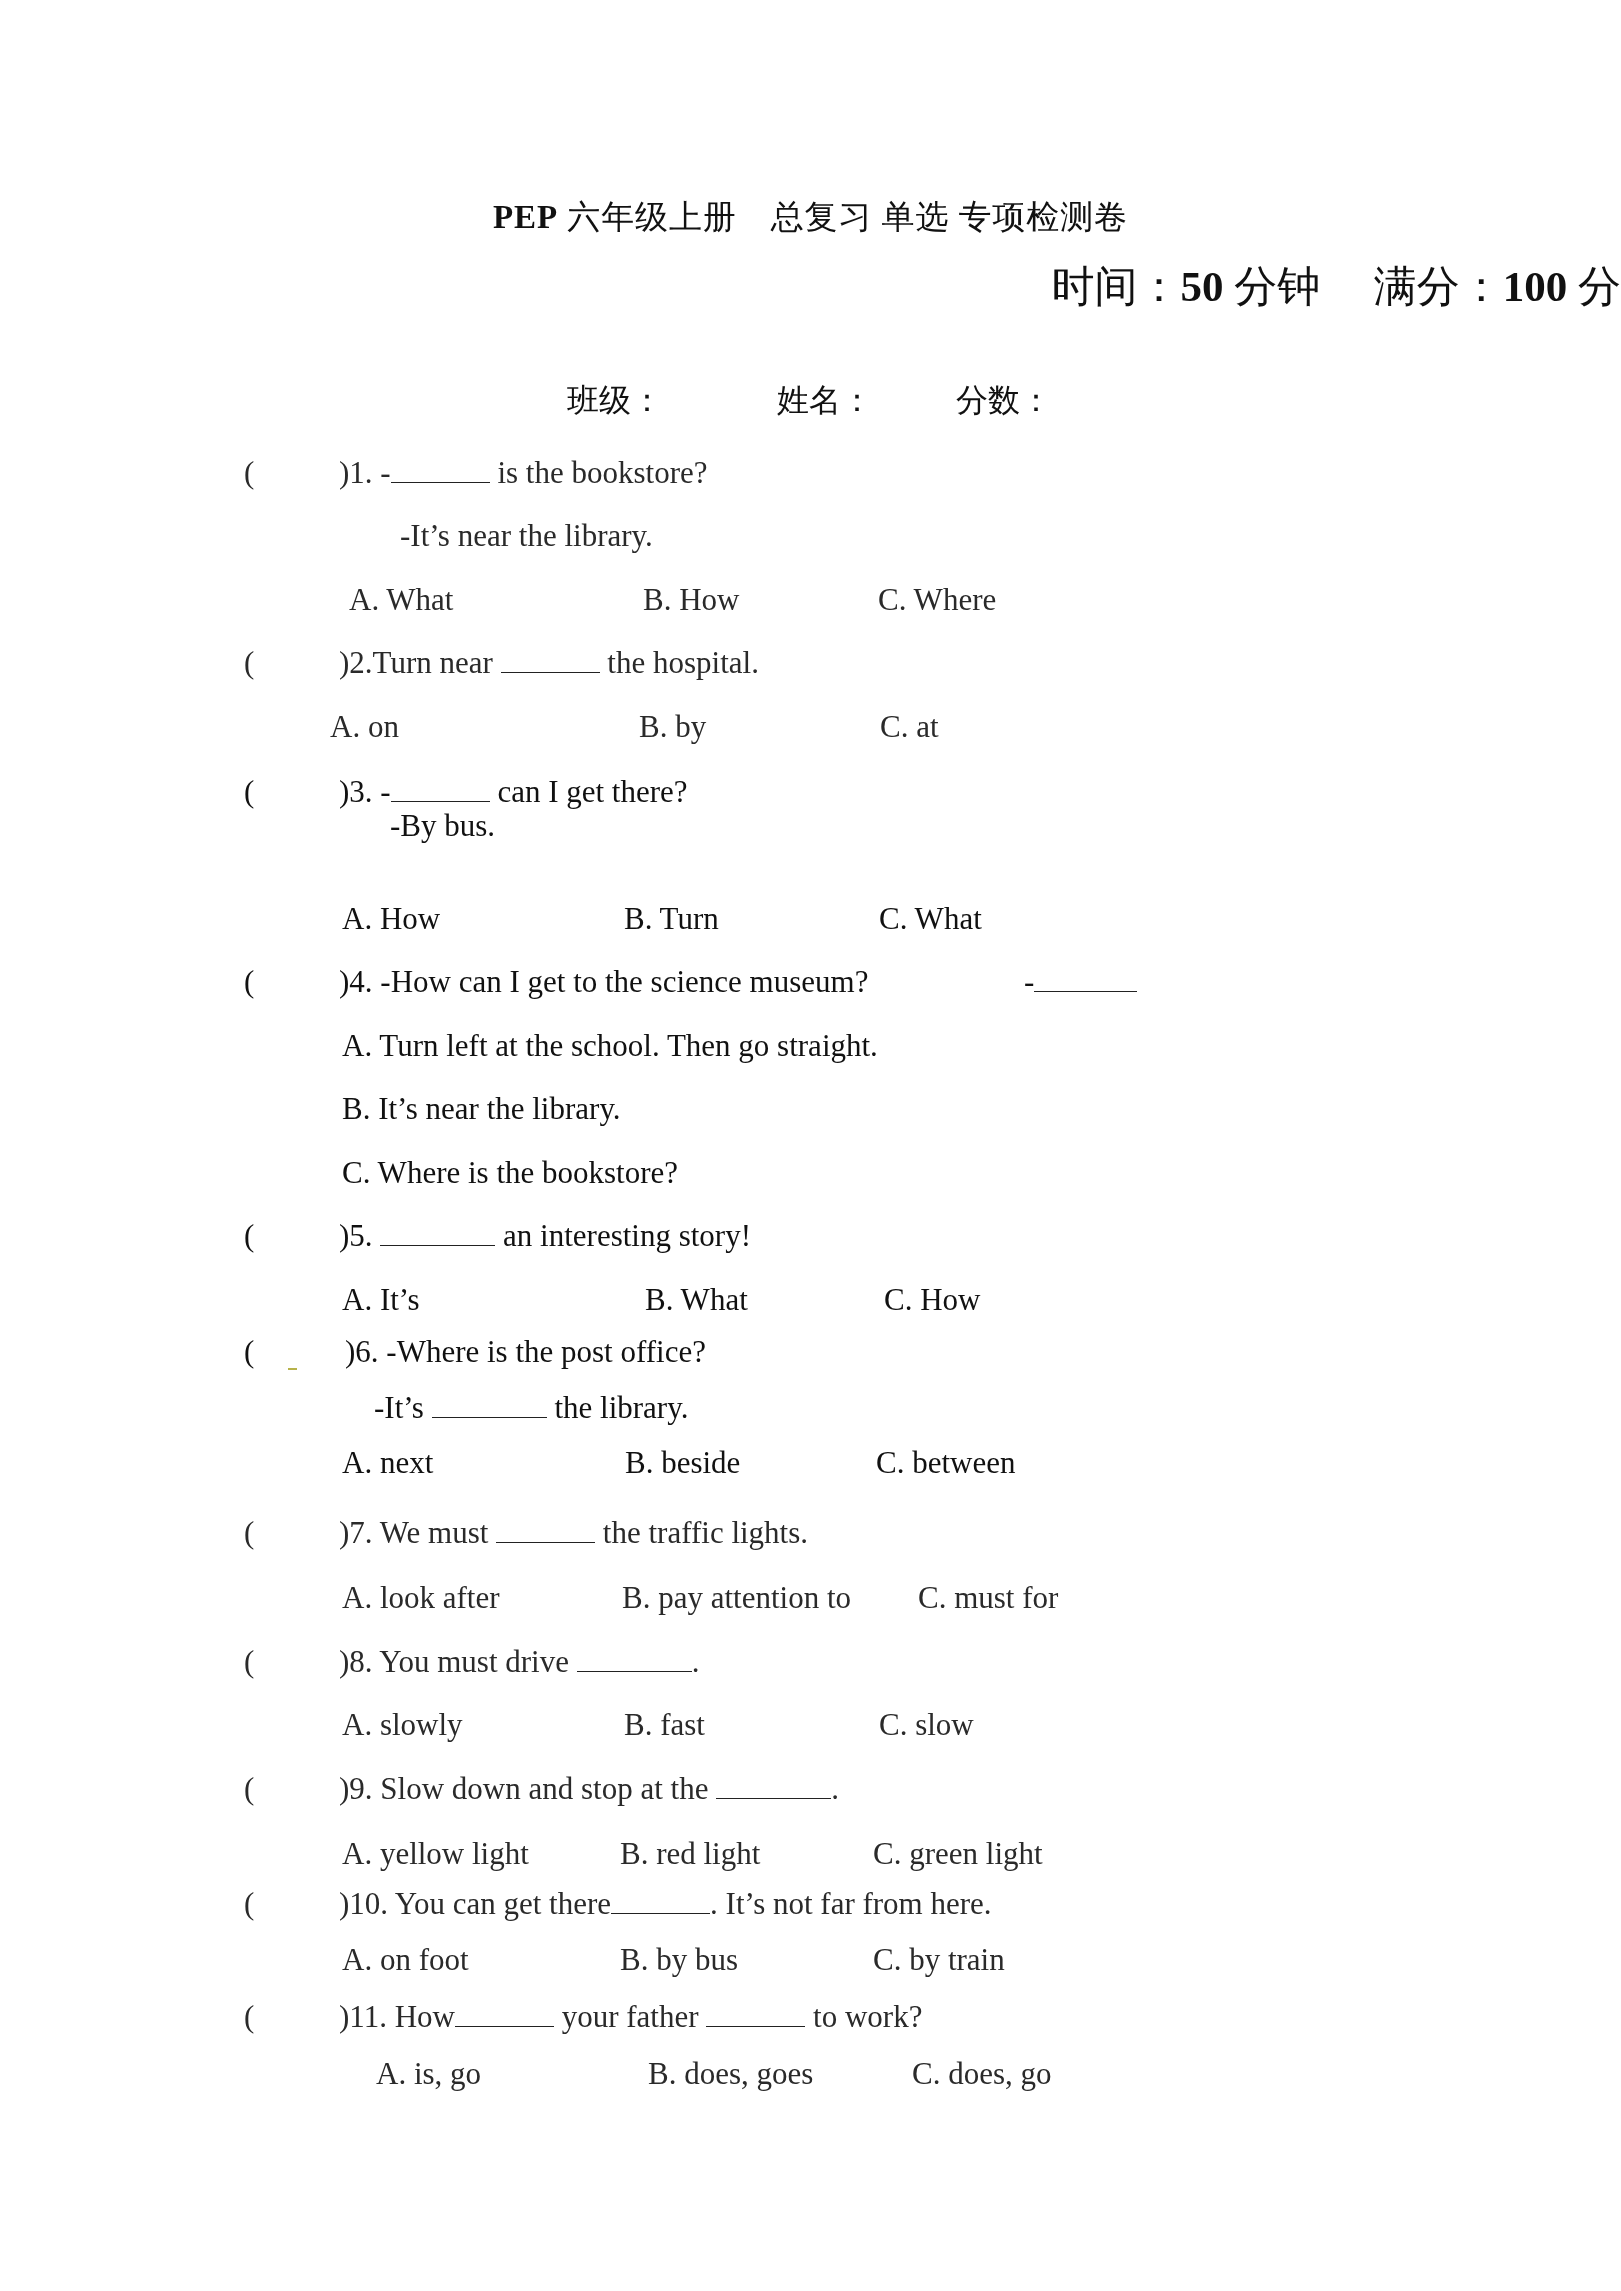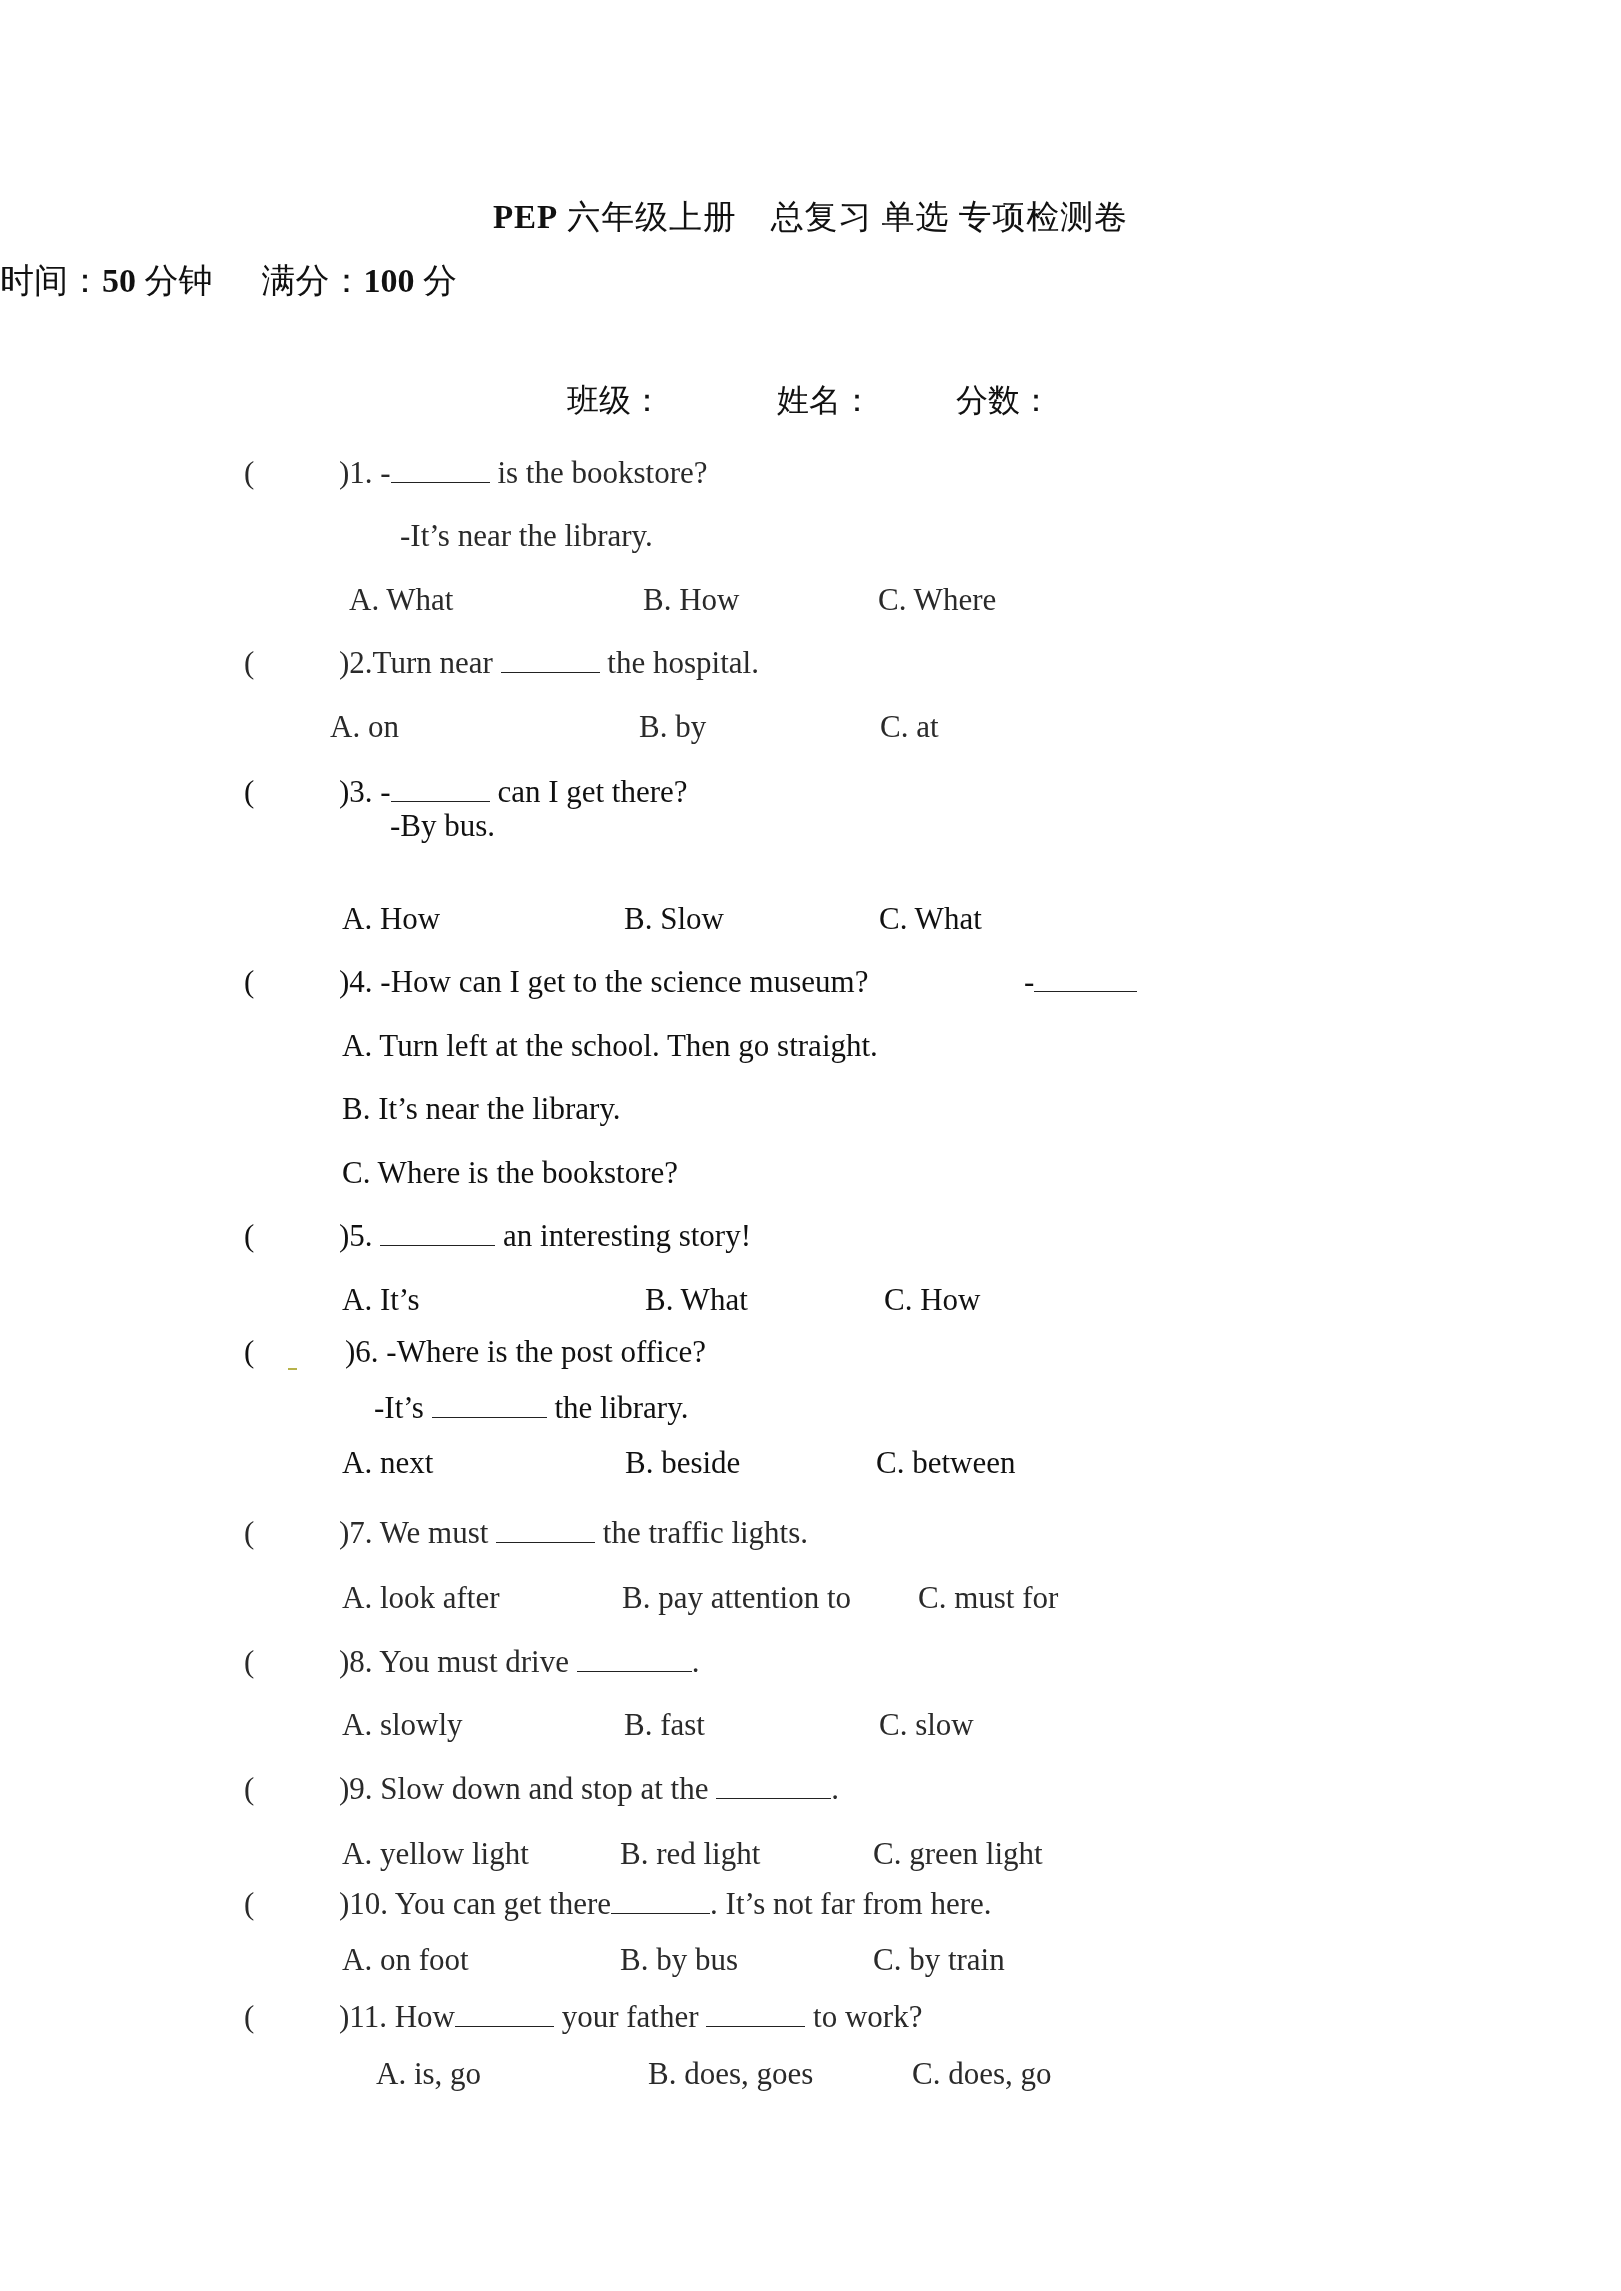"时间：50 分钟 满分：100 分" .subtitle { font-size: 34px -> 43px; text-align: left -> right }
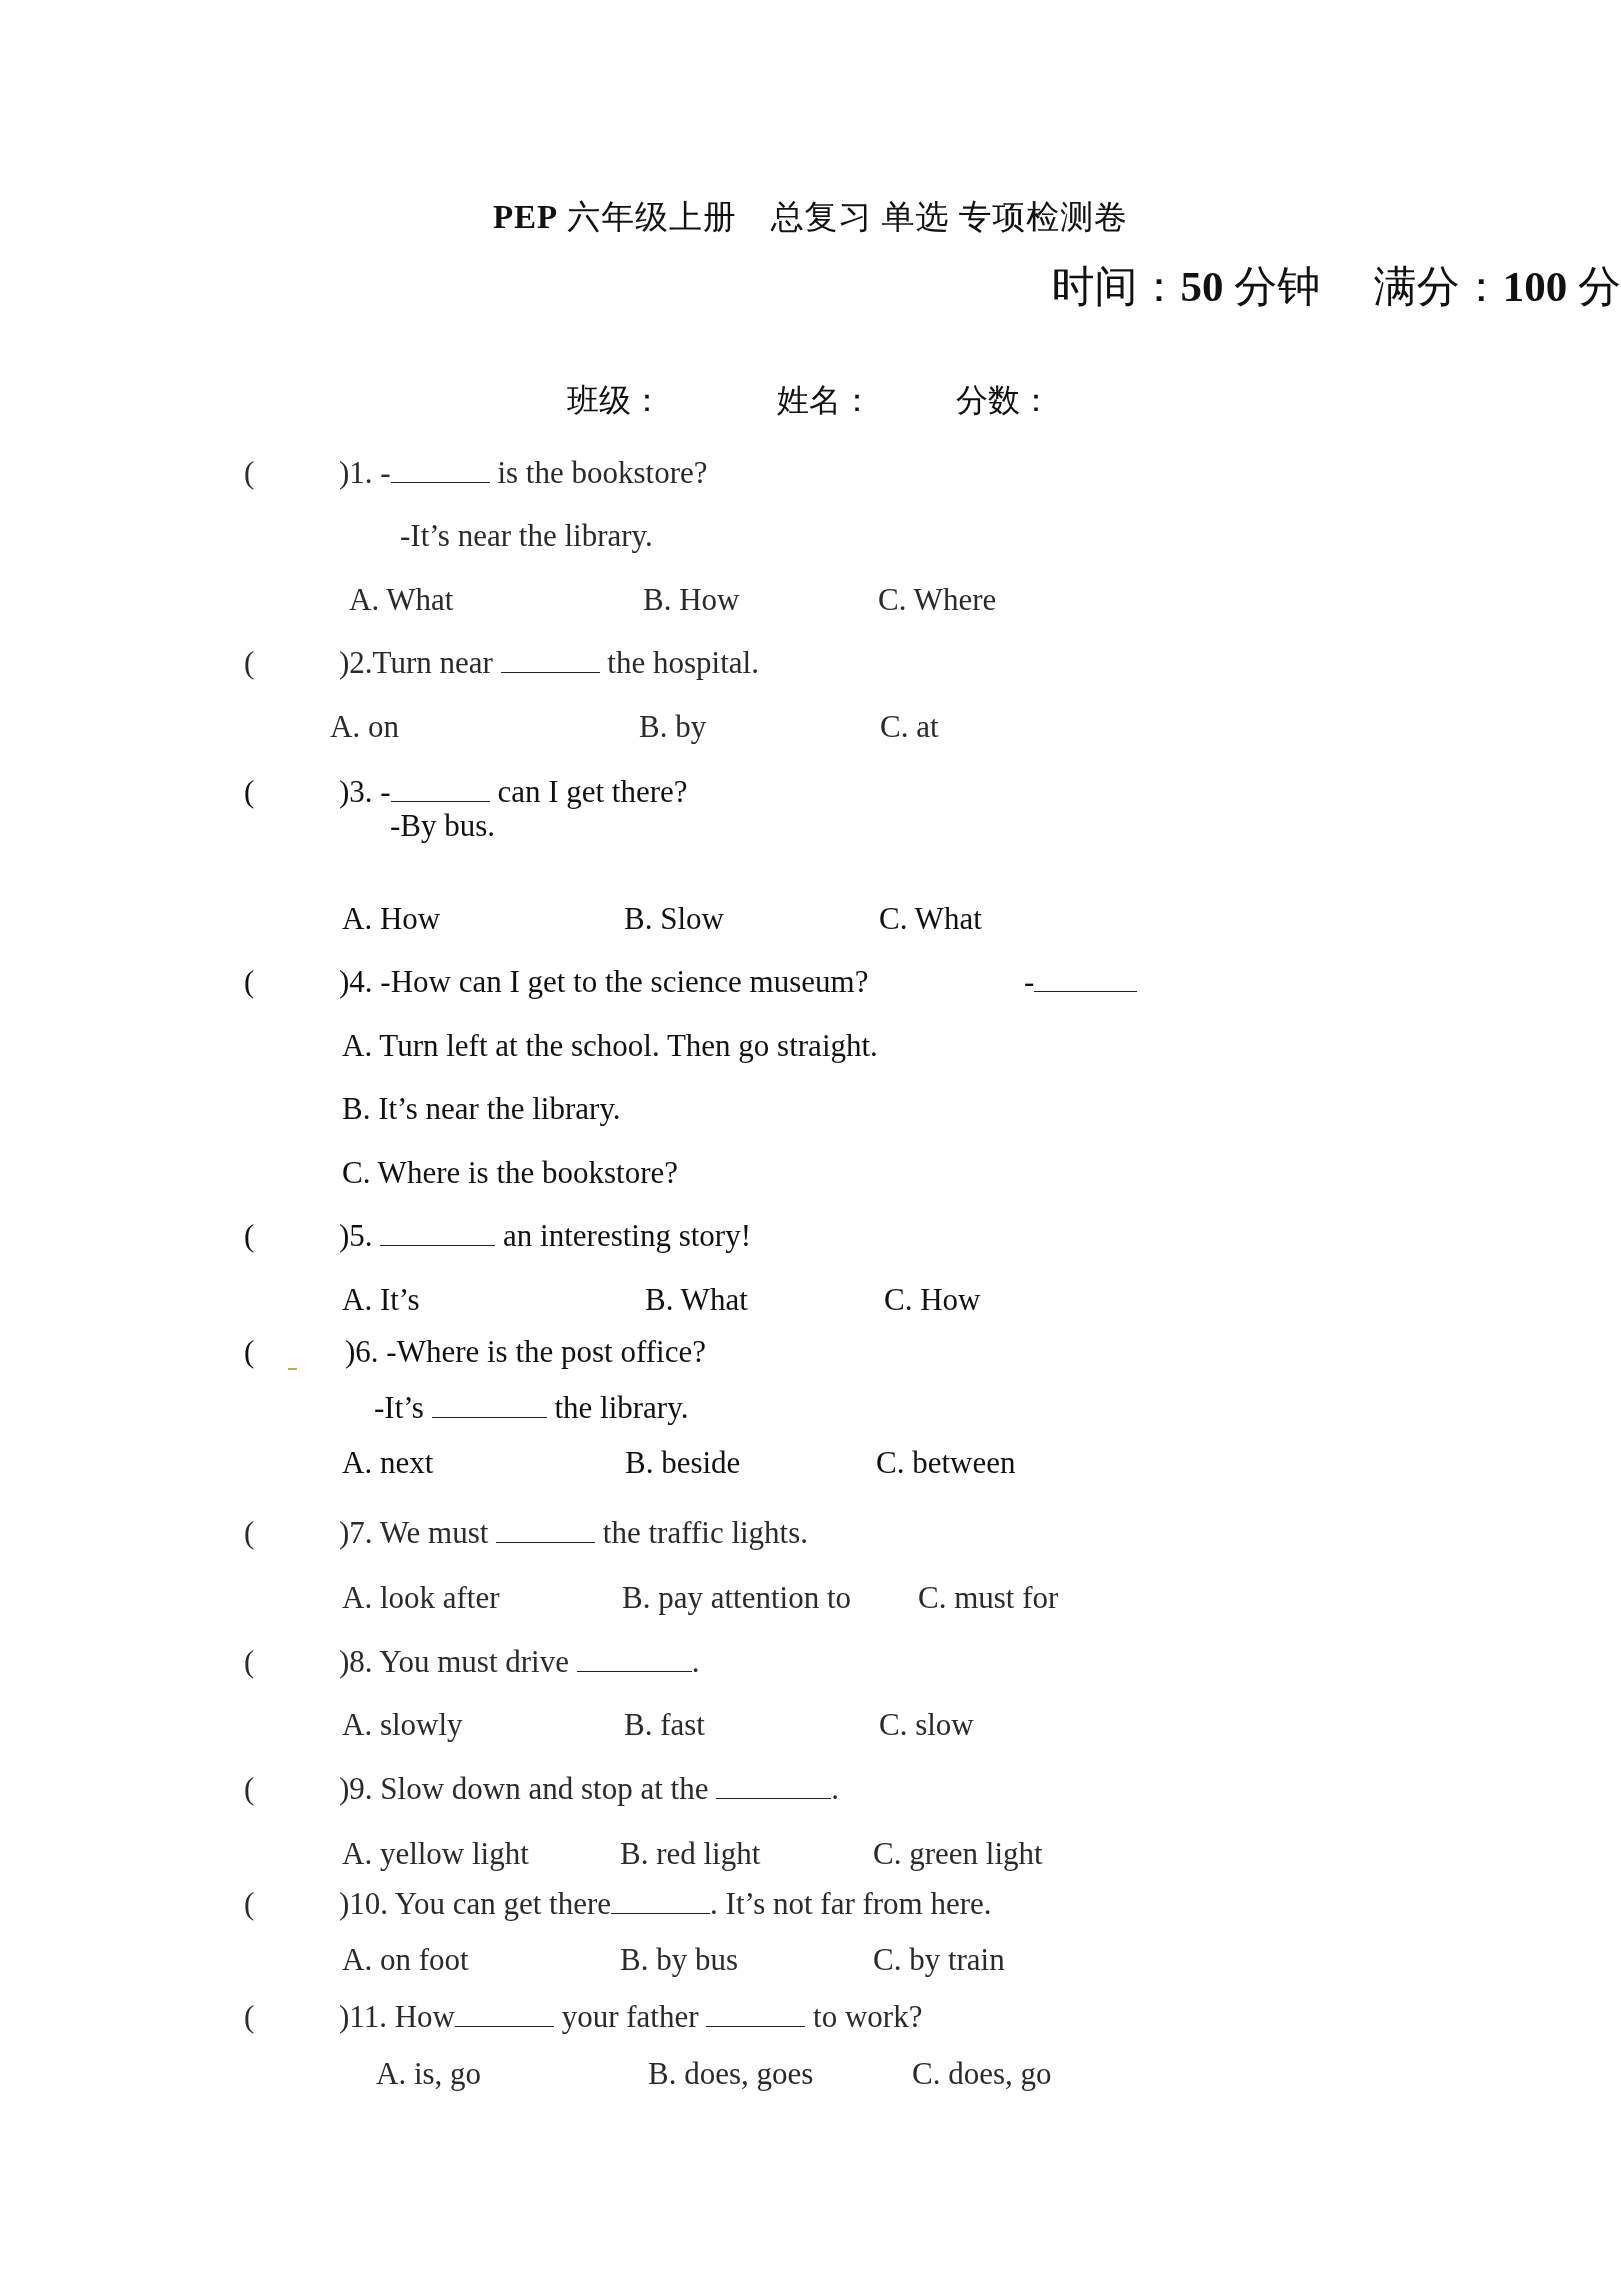"B. Slow" div.abs { text: Slow -> Turn }
